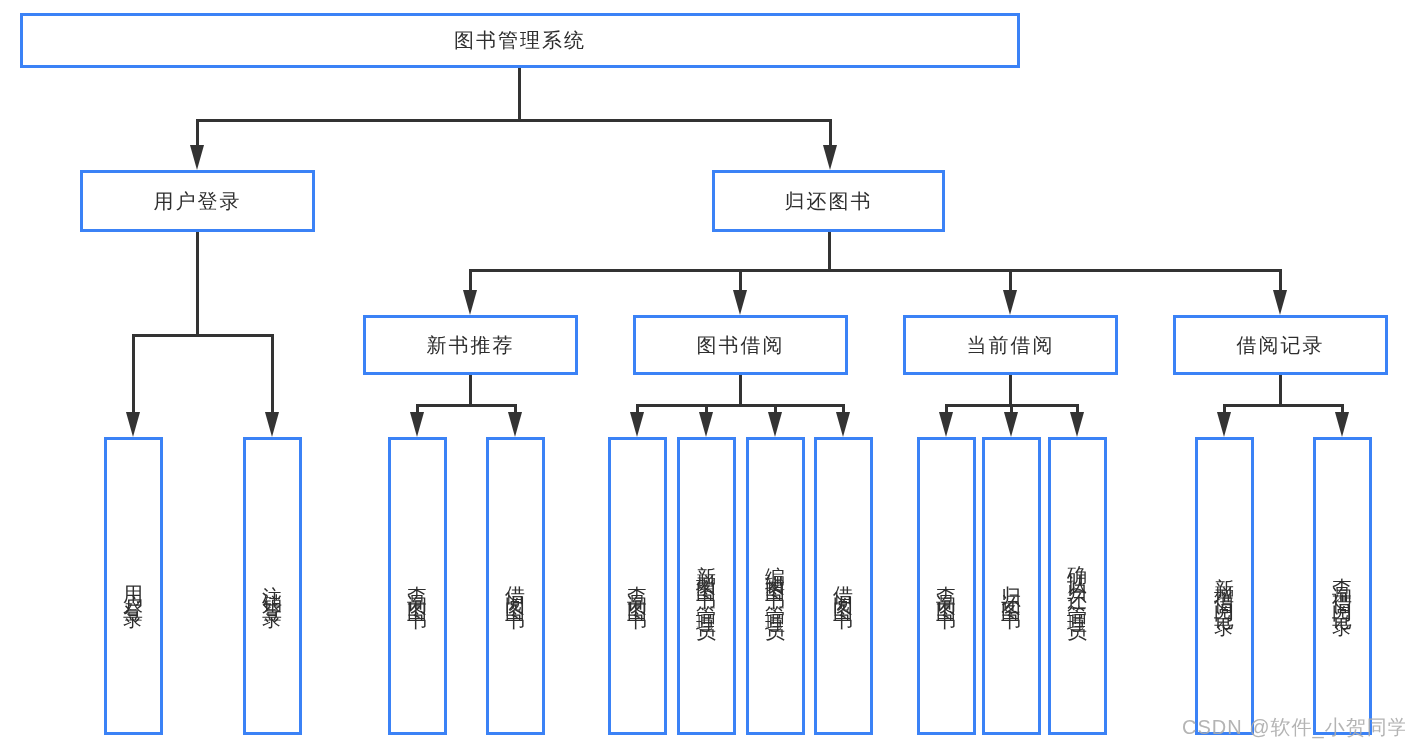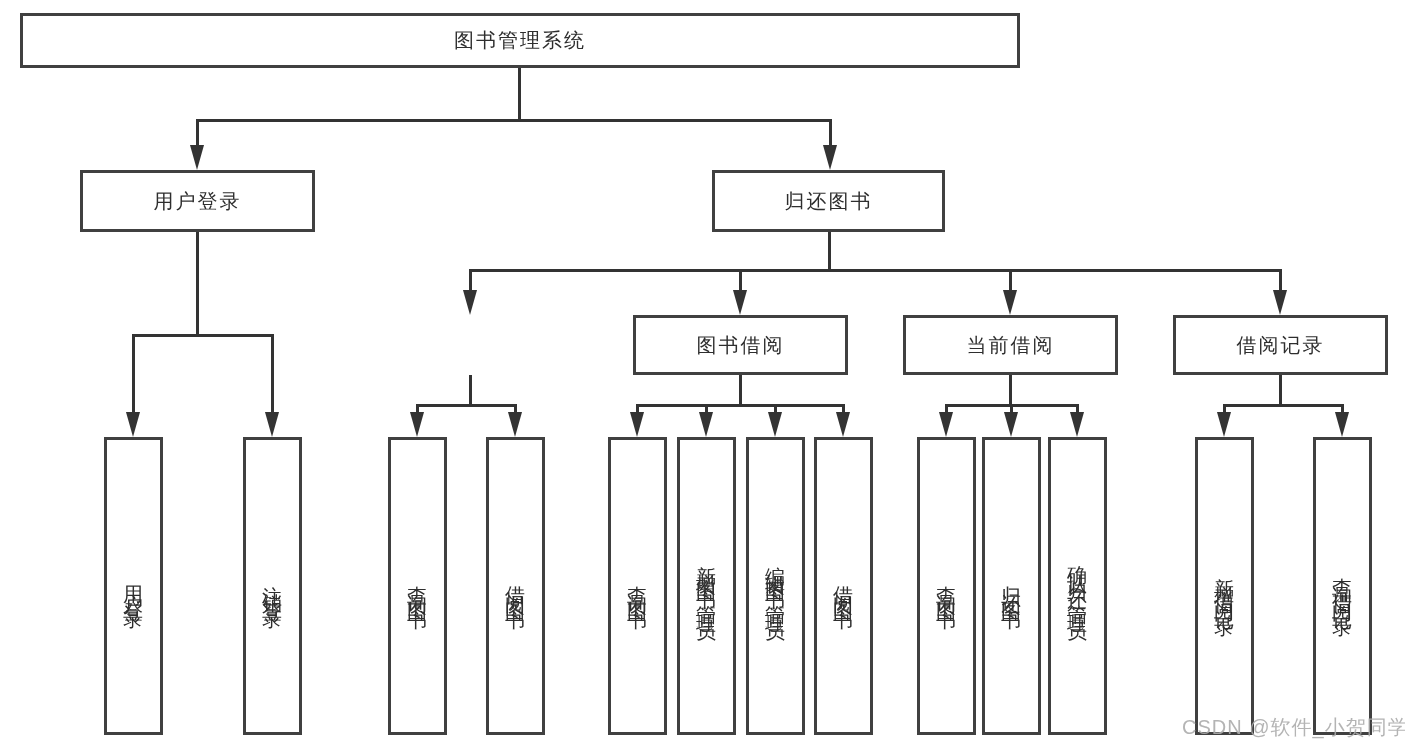"图书管理系统" .node { border: 3px solid #404040 -> 3px solid #3b82f6 }
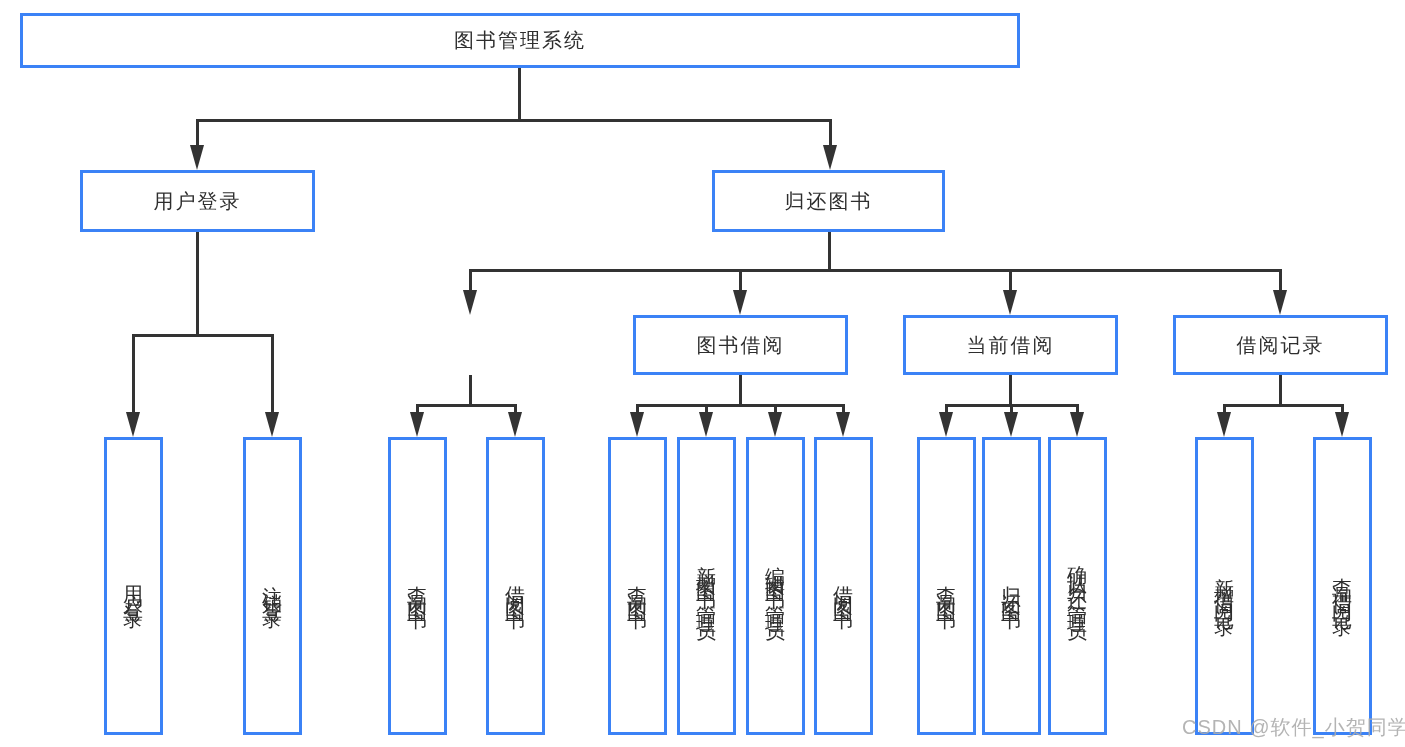"新书推荐" div.node { html: none -> <div>新书推荐</div> }
